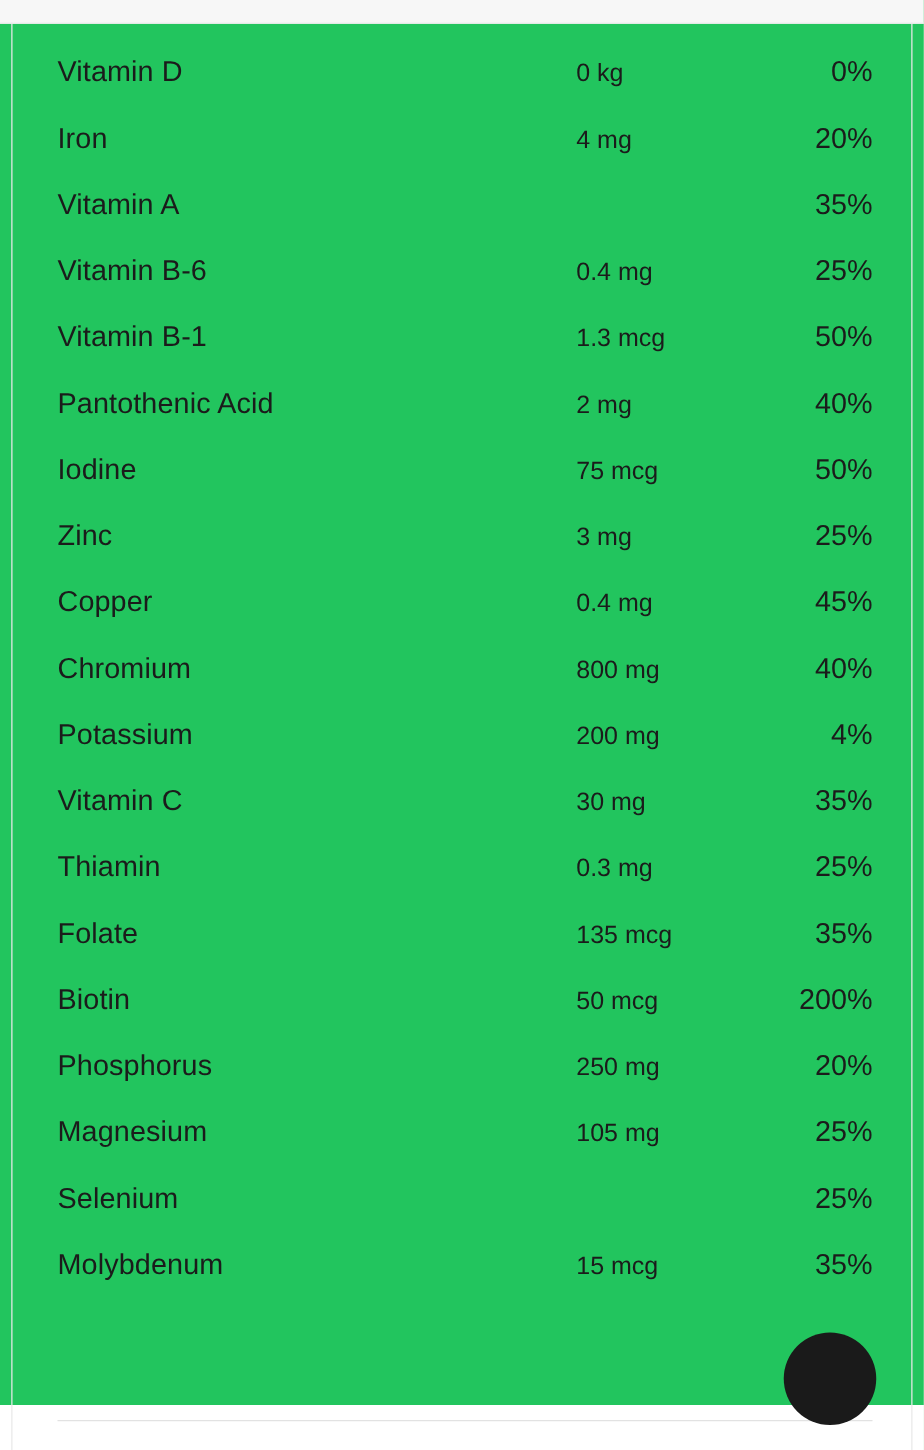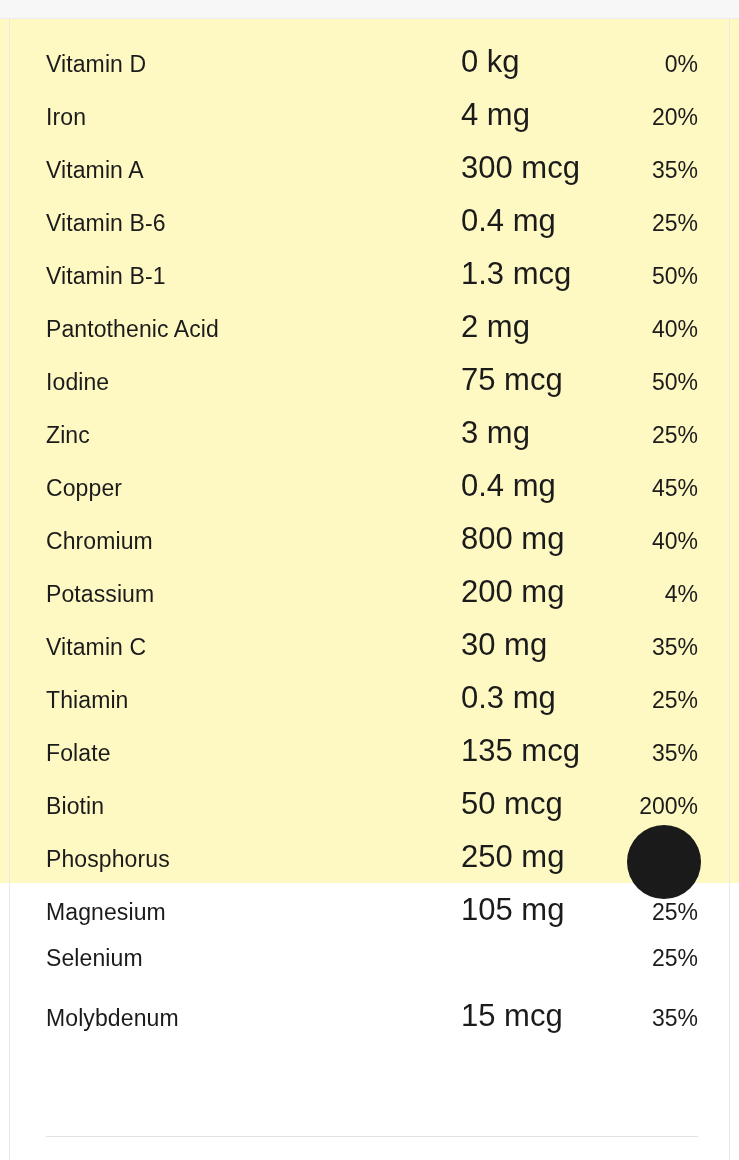"Vitamin D" .page { background: #fef9c3 -> #22c55e; height: 883px -> 1124px }
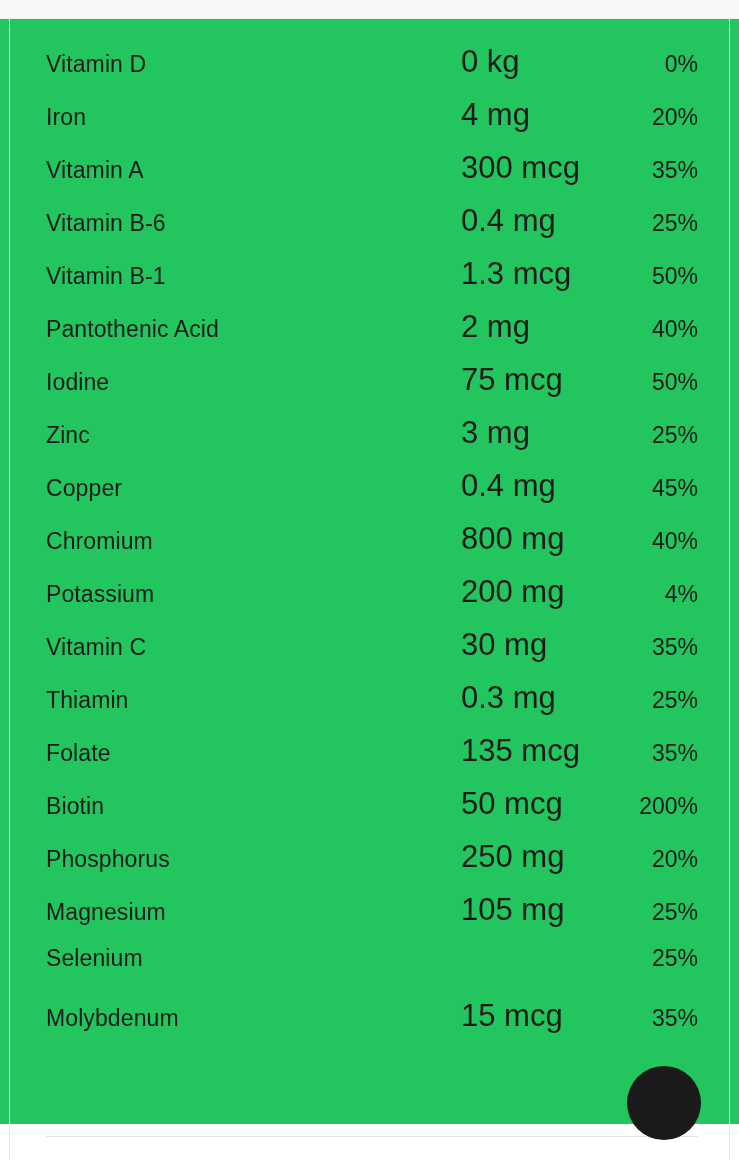"0 kg" .nutrient-amount { font-size: 31px -> 20px }
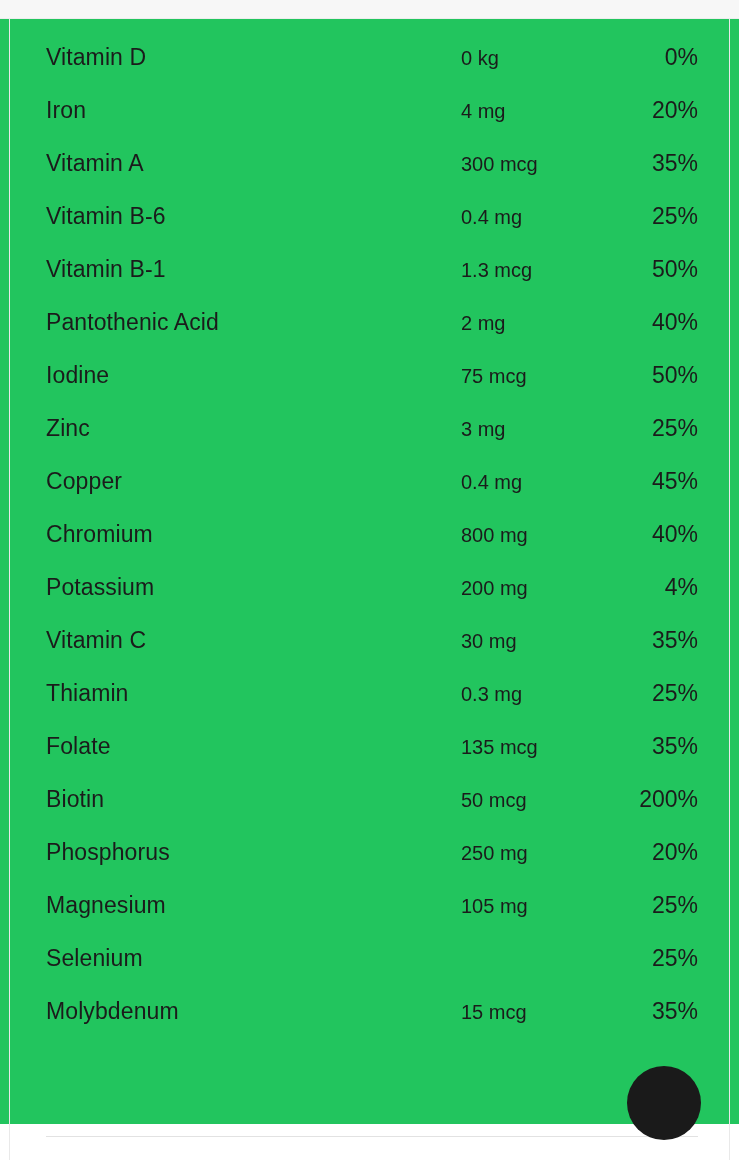"300 mcg" div.nutrient-amount { html: <div>300 mcg</div> -> none }
